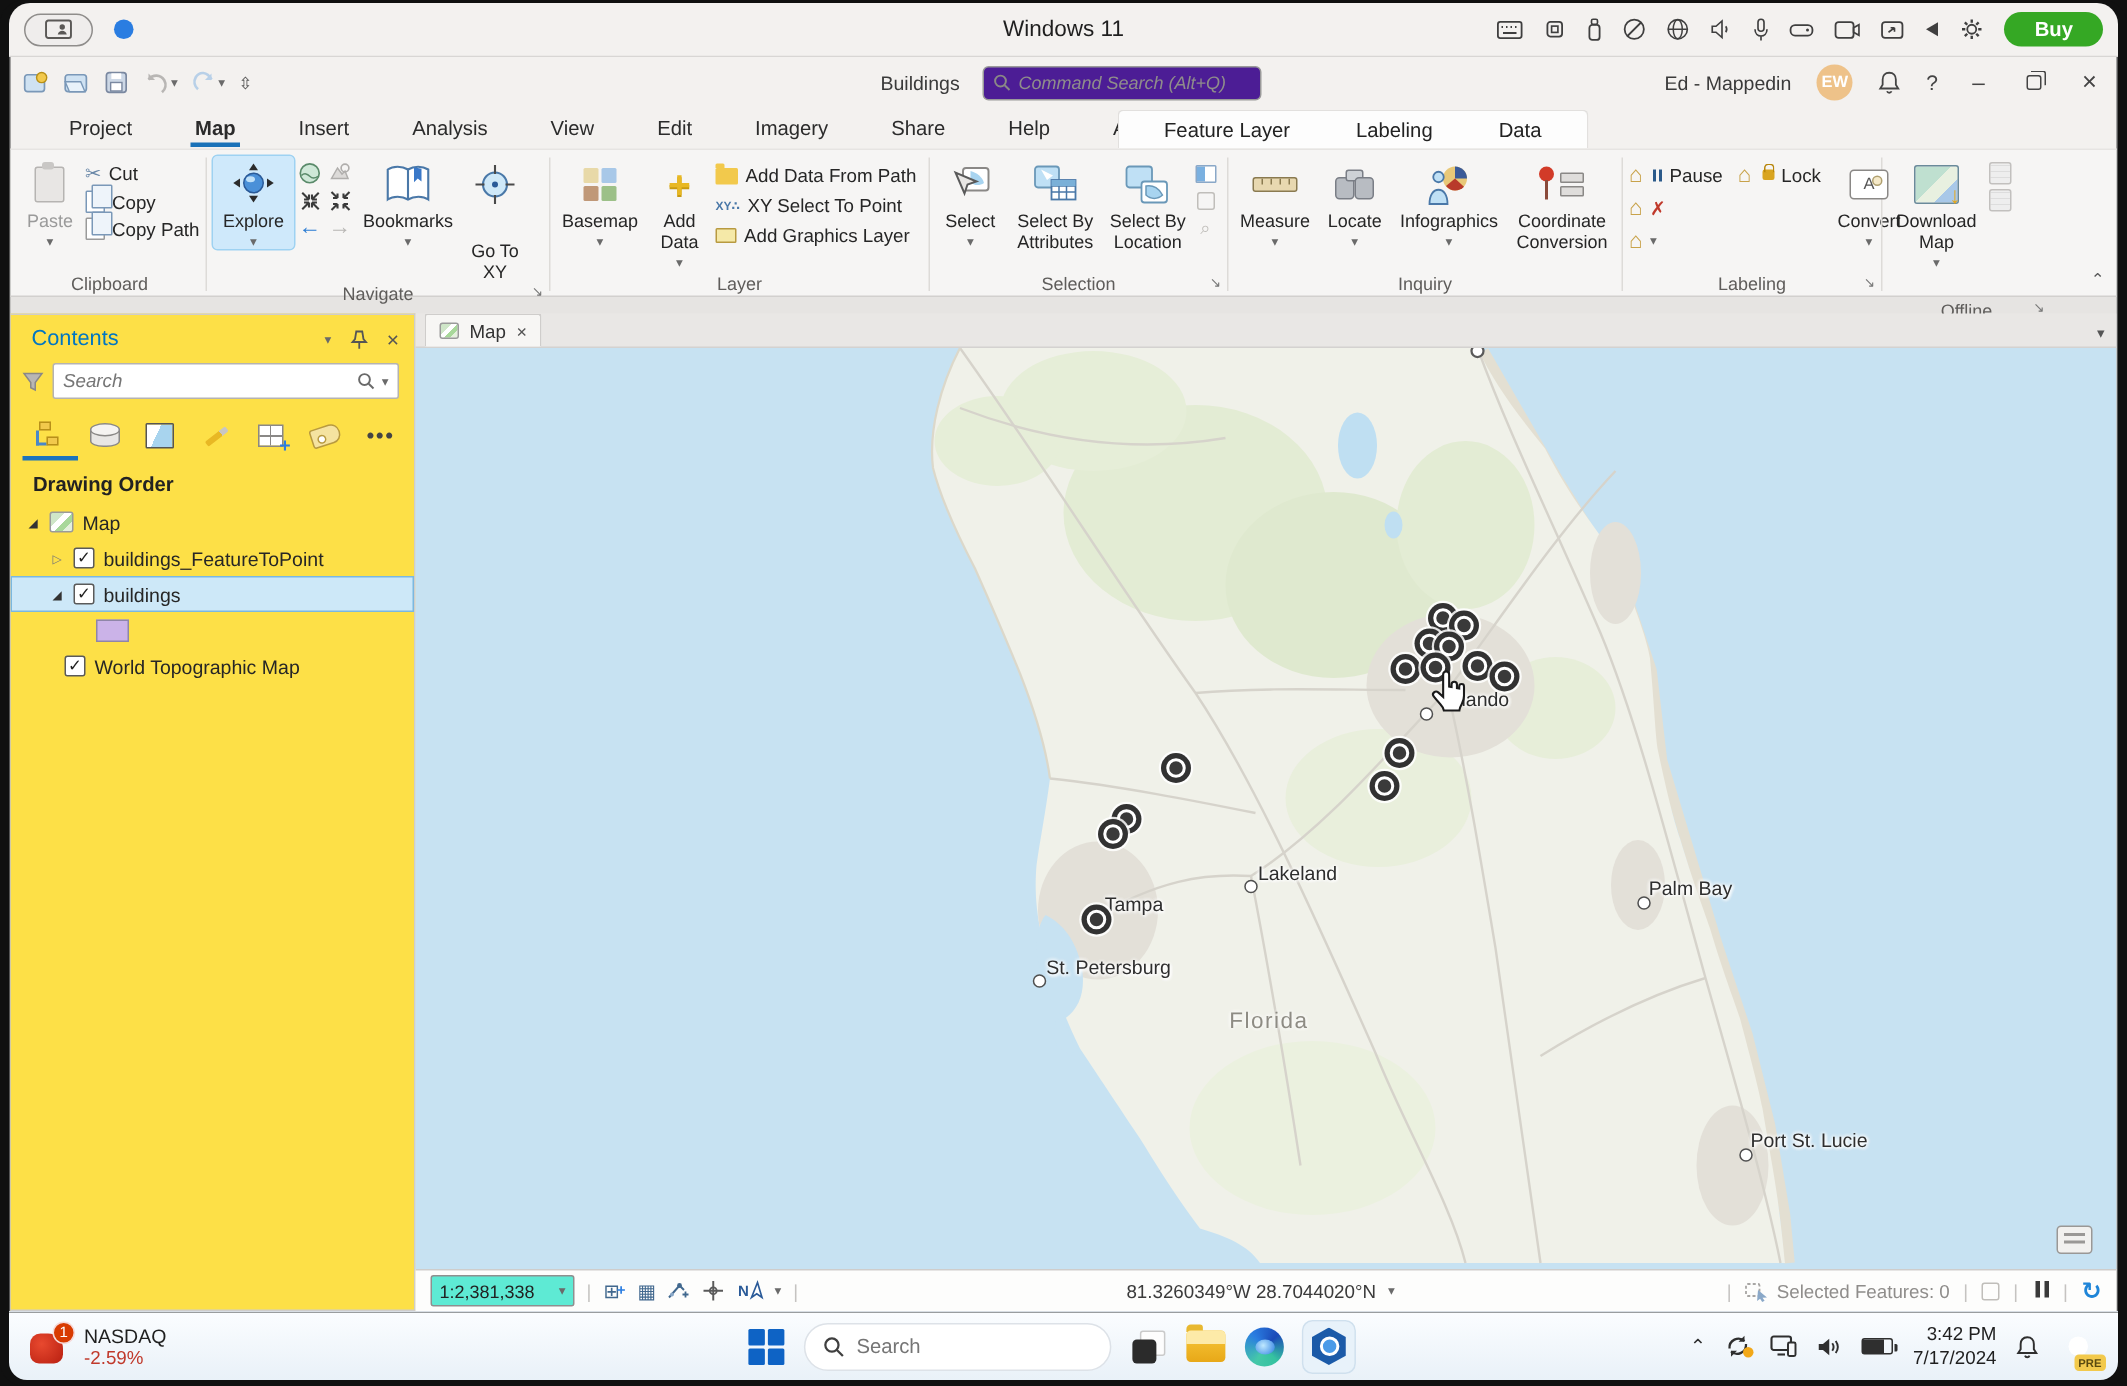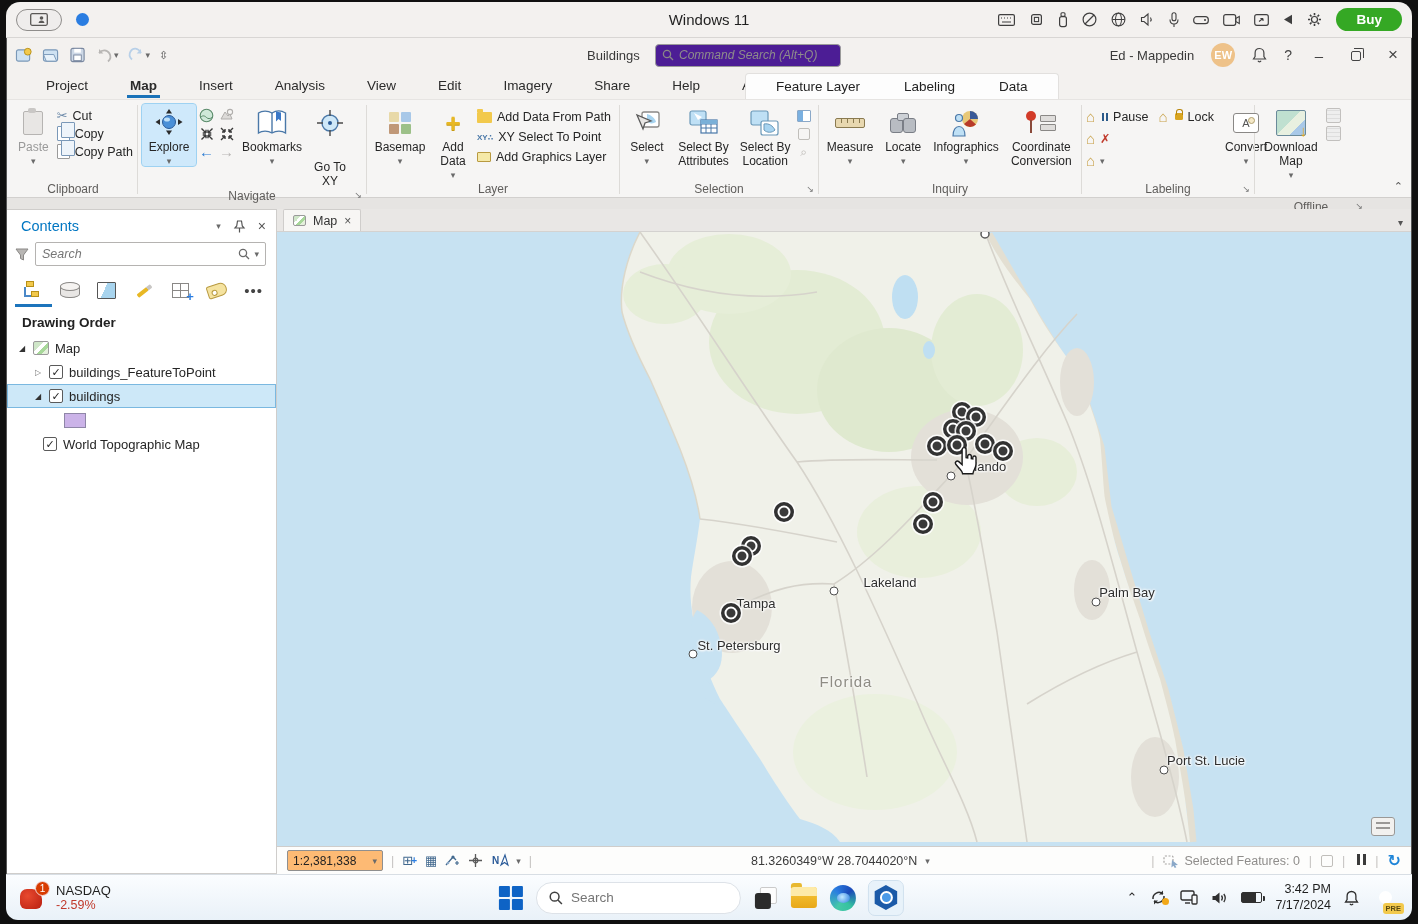"Contents" .contents { background: #ffffff -> #fde047 }
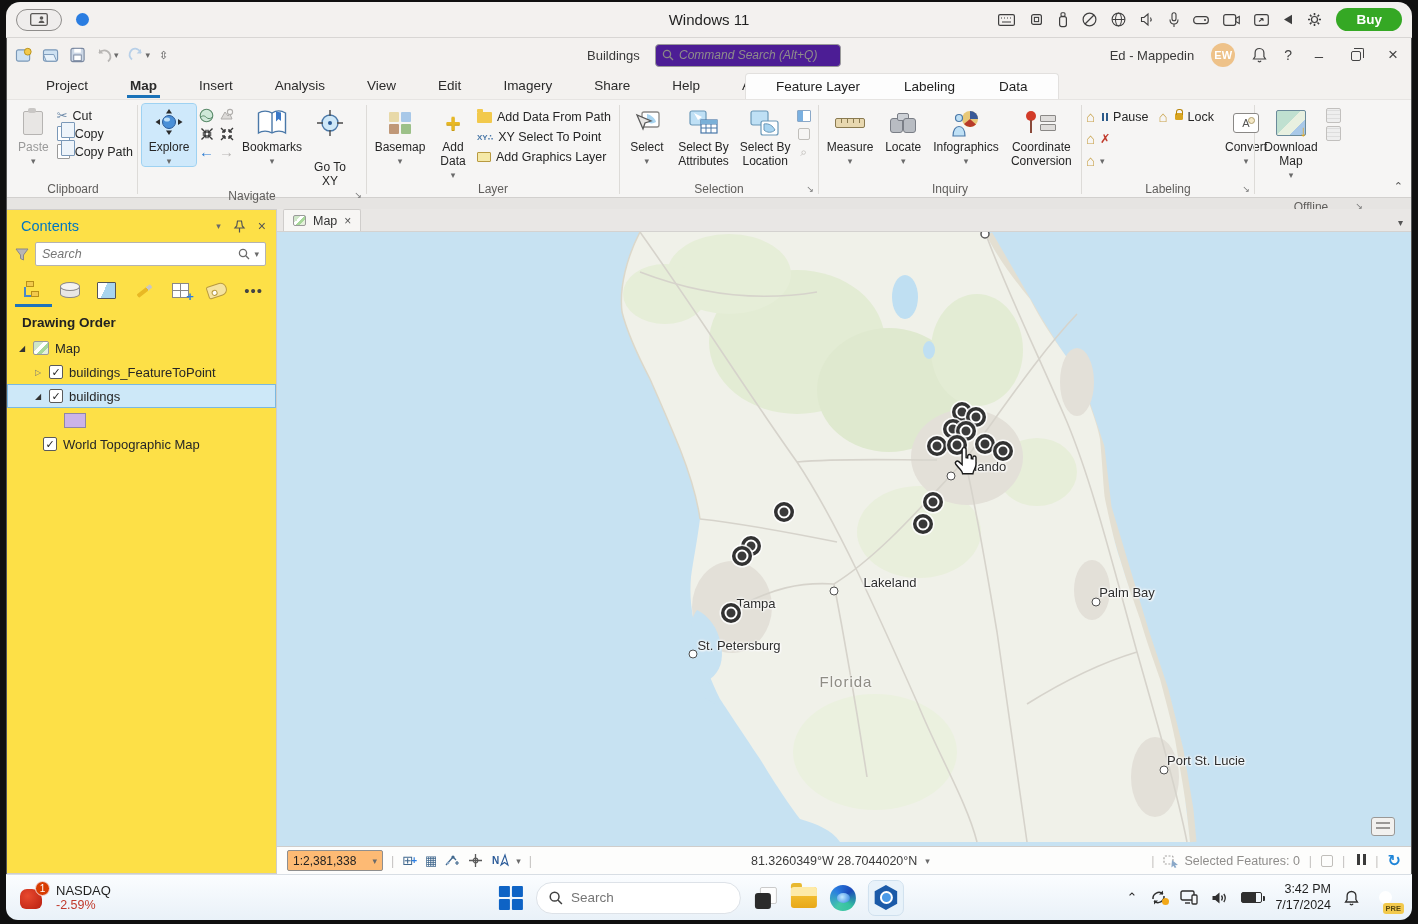"Lakeland" span.citylabel { left: 613px -> 588px }
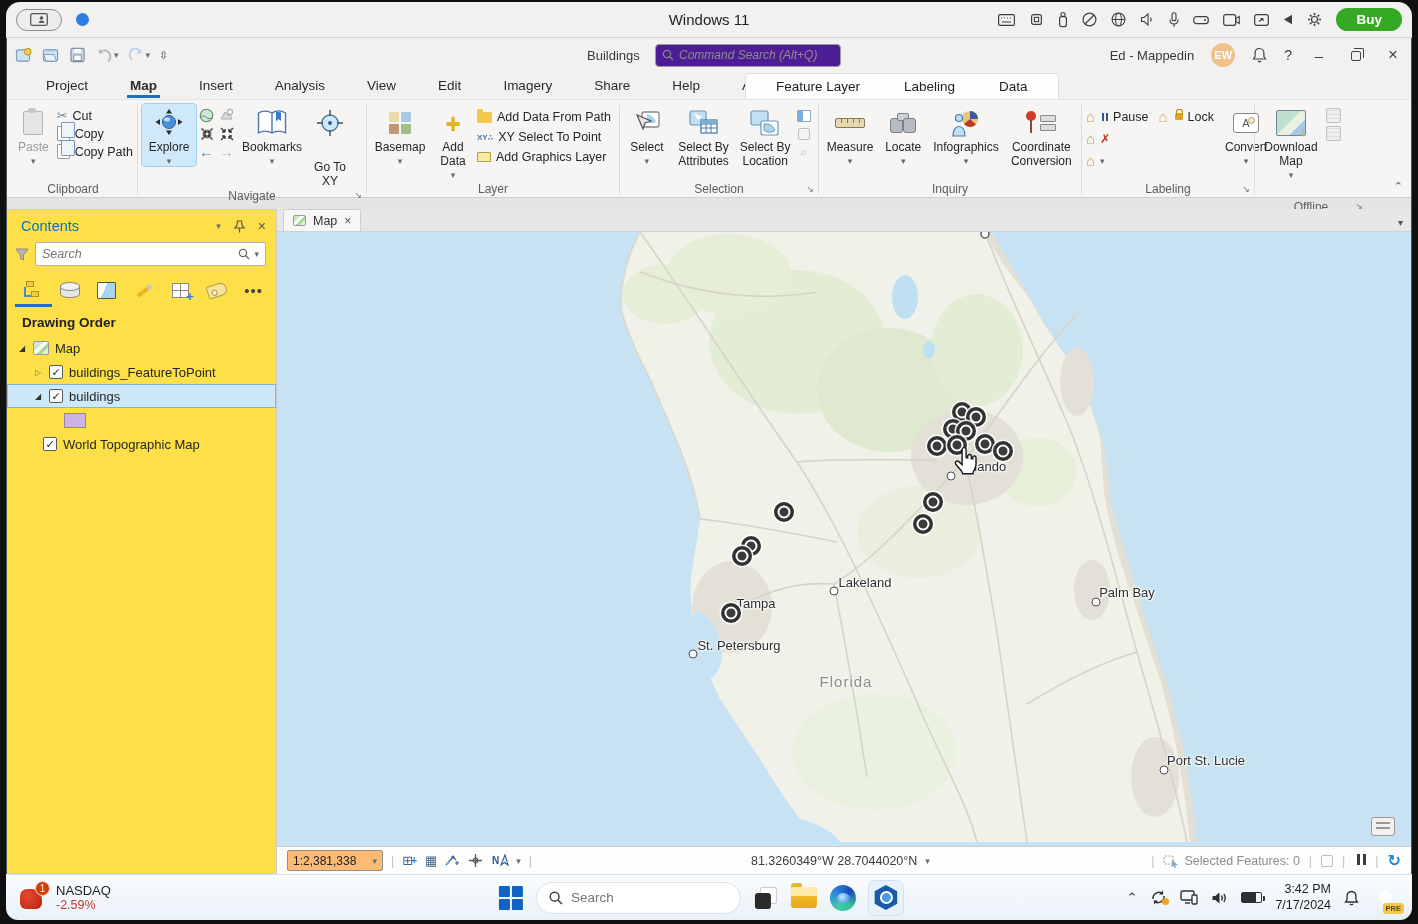"1:2,381,338" .scalebox { background: #fdba74 -> #5eead4 }
